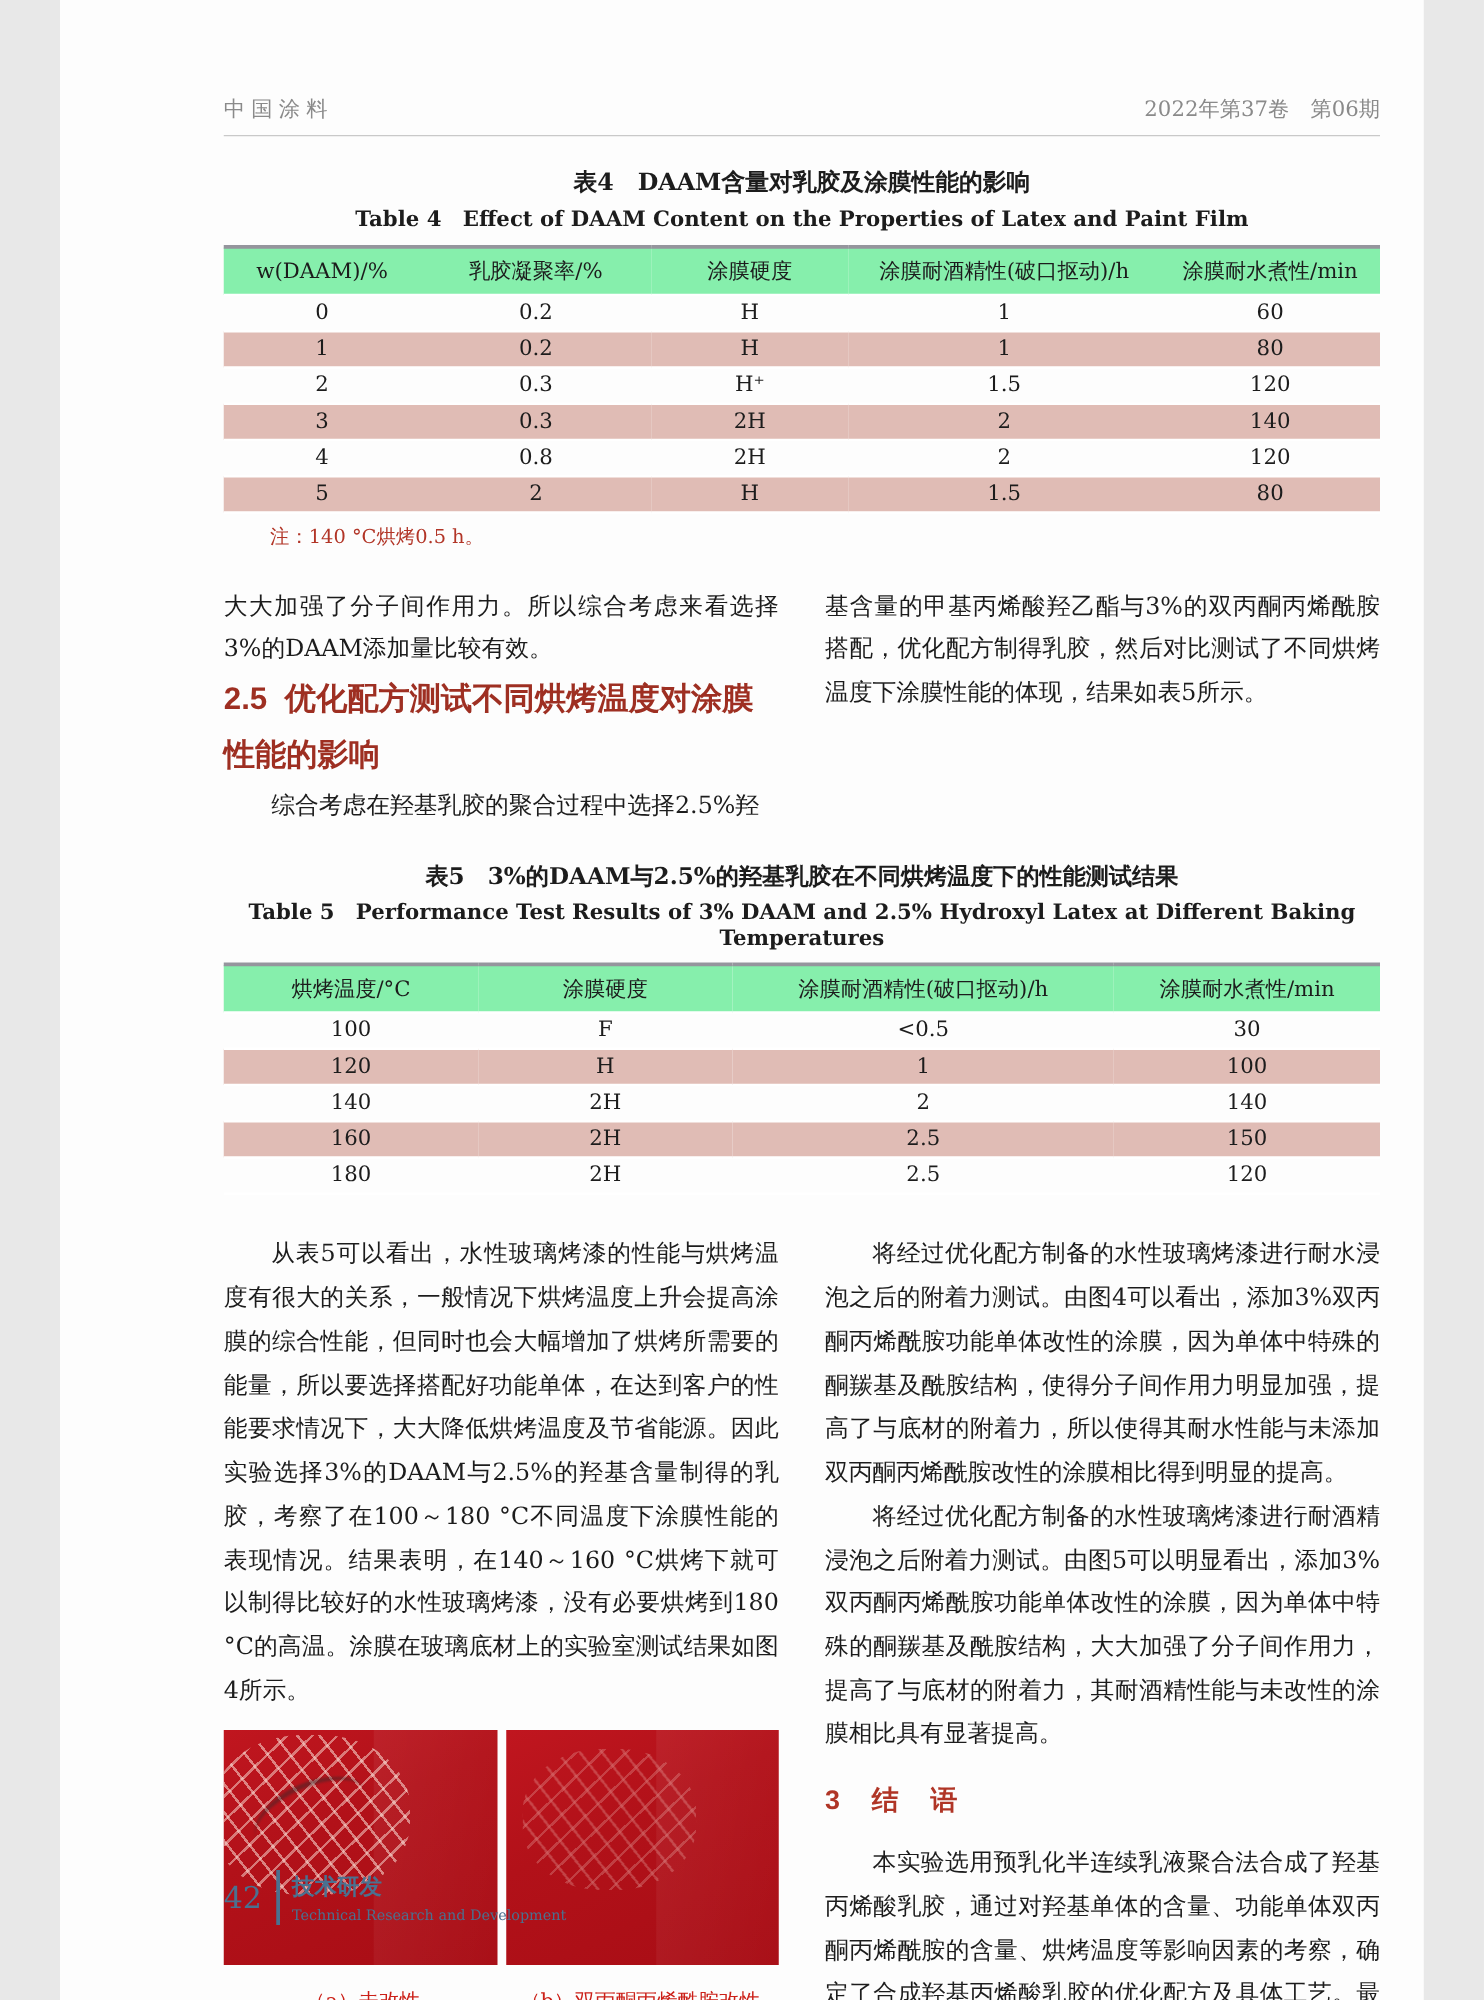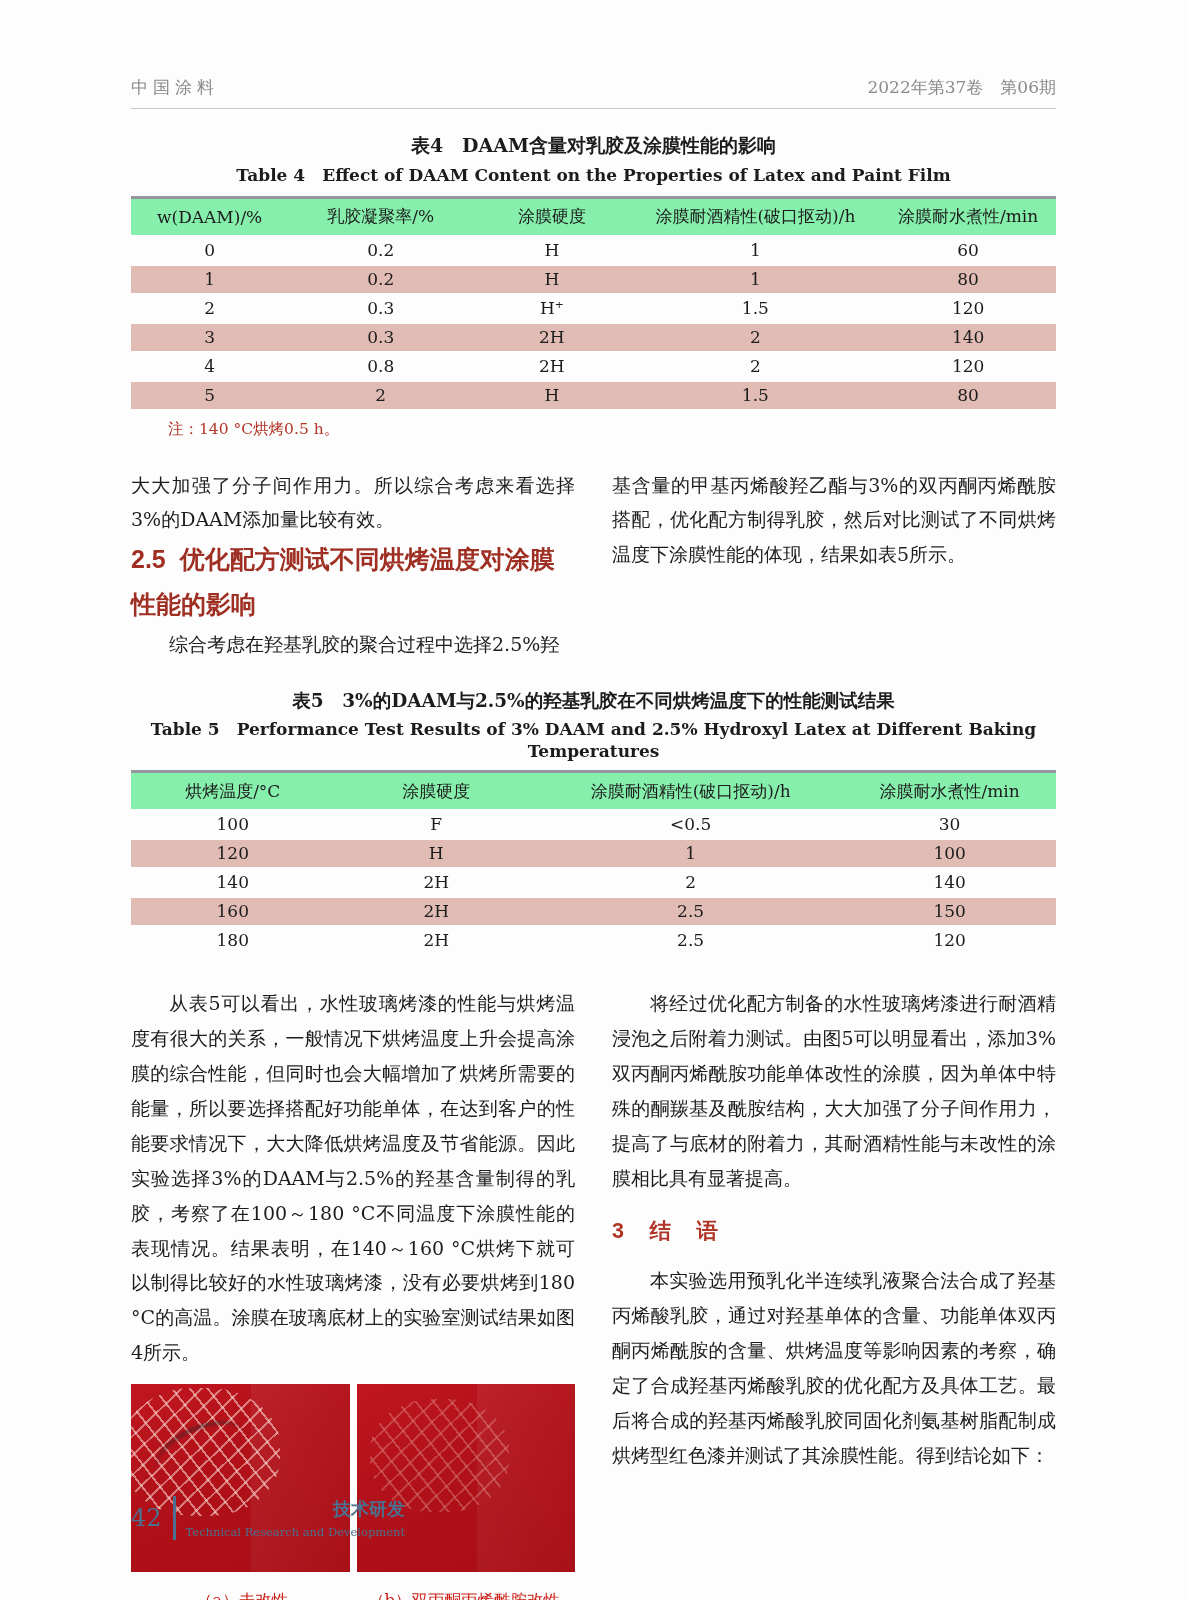"中国涂料" .page { width: 1187px -> 1091px }
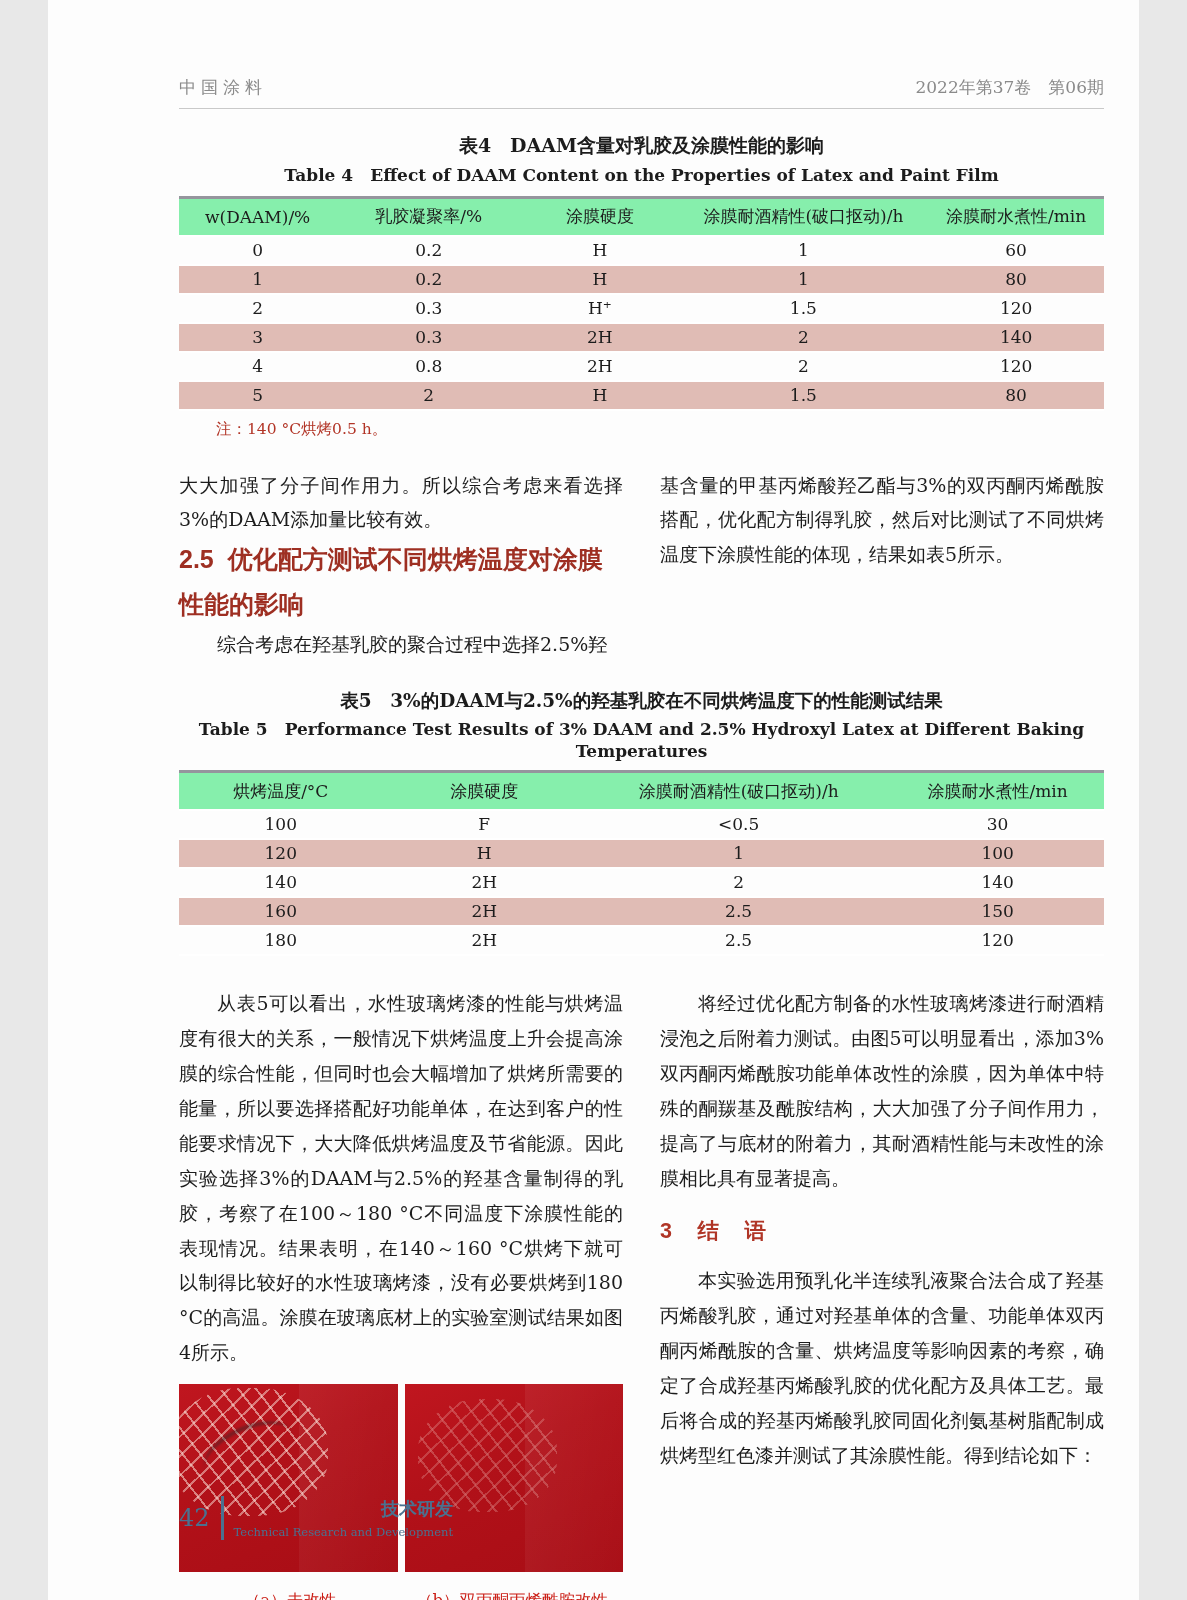"将经过优化配方制备的水性玻璃烤漆进行耐水浸泡之后的附着力测试。由图4可以看出，添" div.para-indent { html: none -> <div>将经过优化配方制备的水性玻璃烤漆进行耐水浸泡之后的附着力测试。由图4可以看出，添加3%双丙酮丙烯酰胺功能单体改性的涂膜，因为单体中特殊的酮羰基及酰胺结构，使得分子间作用力明显加强，提高了与底材的附着力，所以使得其耐水性能与未添加双丙酮丙烯酰胺改性的涂膜相比得到明显的提高。</div> }
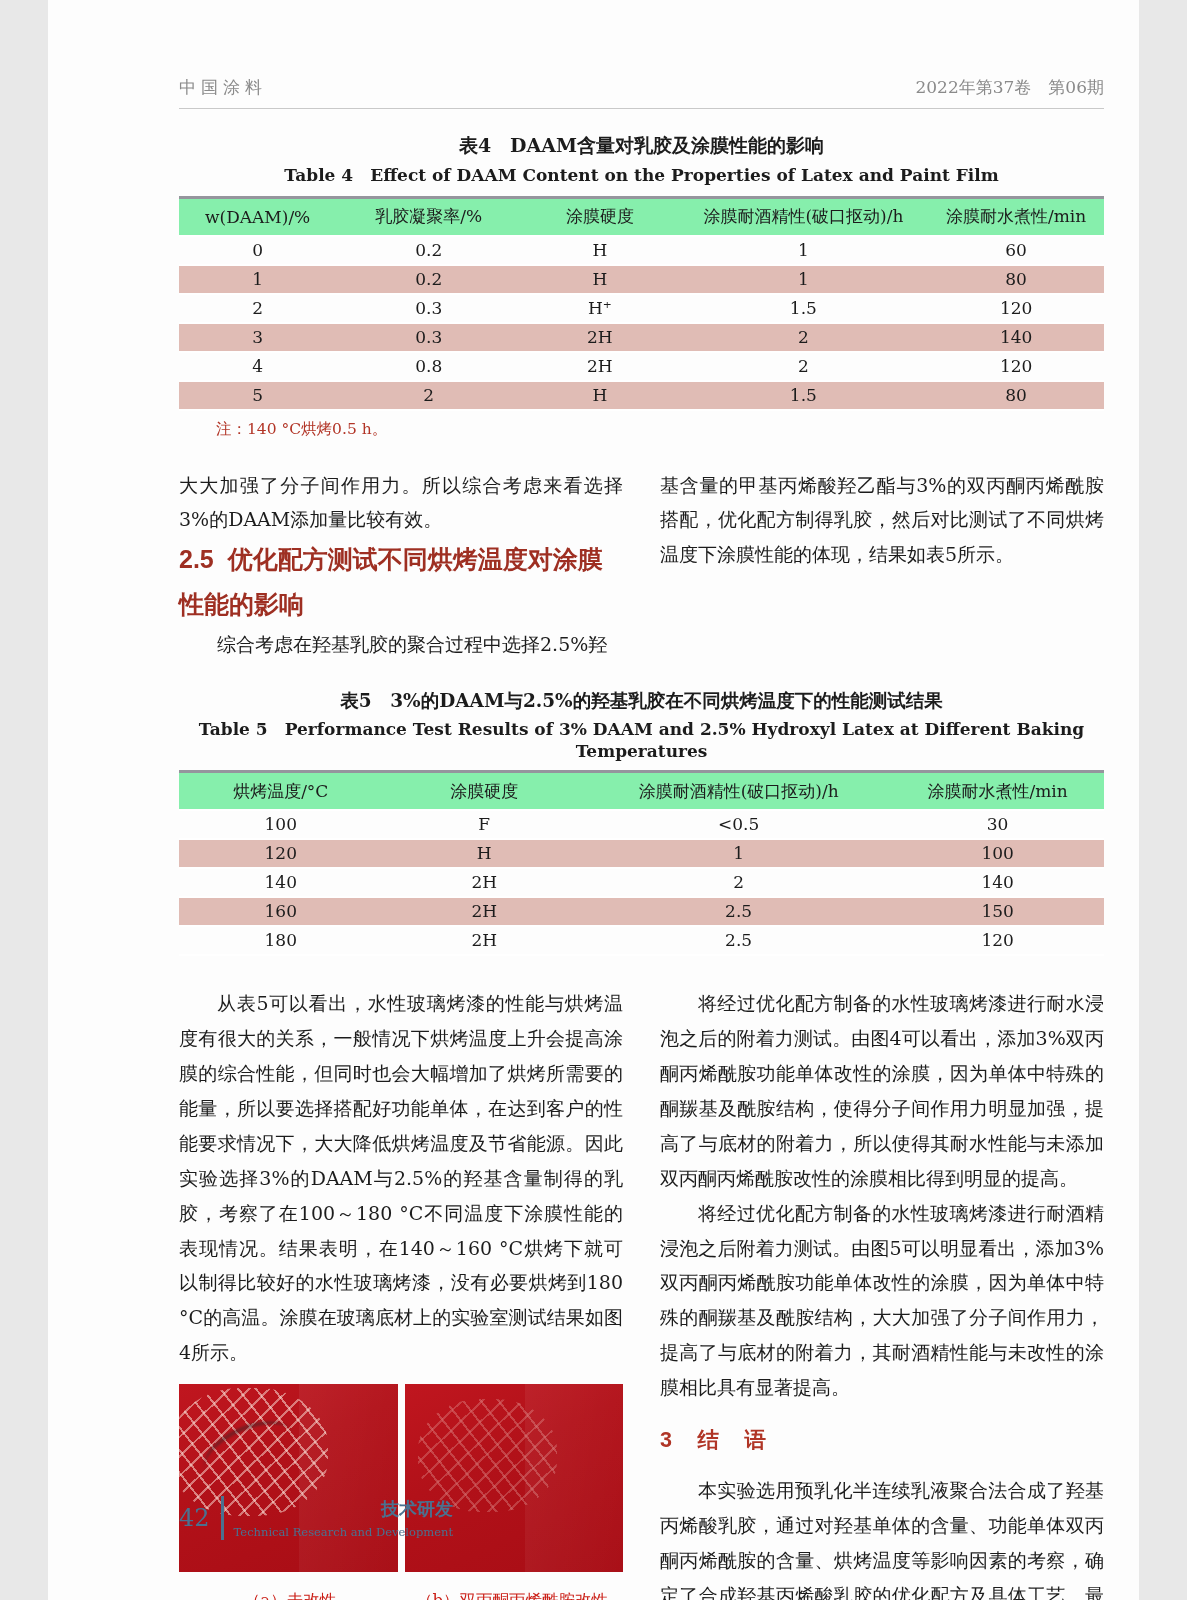"42" .page-footer { text-align: right -> none }
